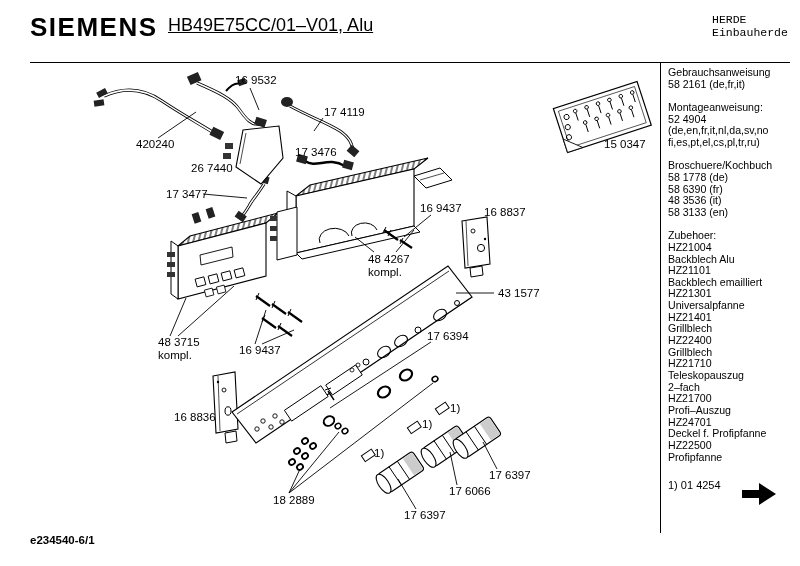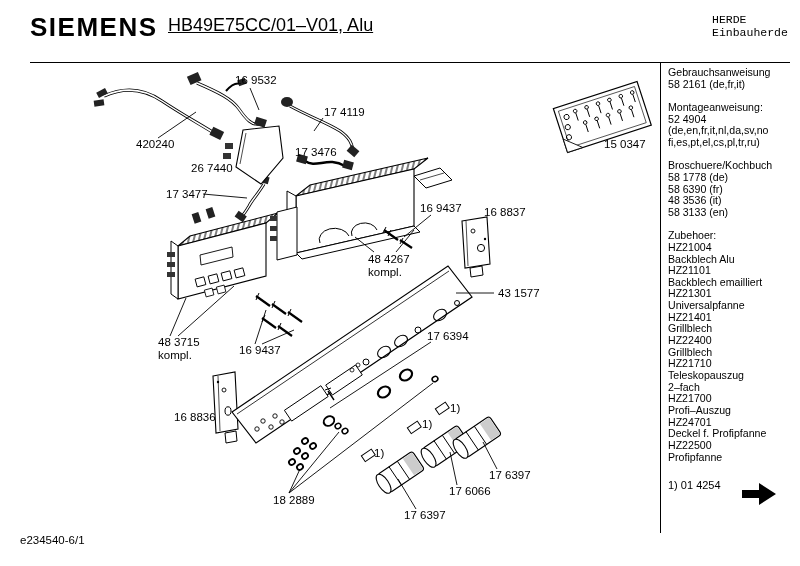"e234540-6/1" .docnum { font-weight: none -> bold; left: 20px -> 30px }
